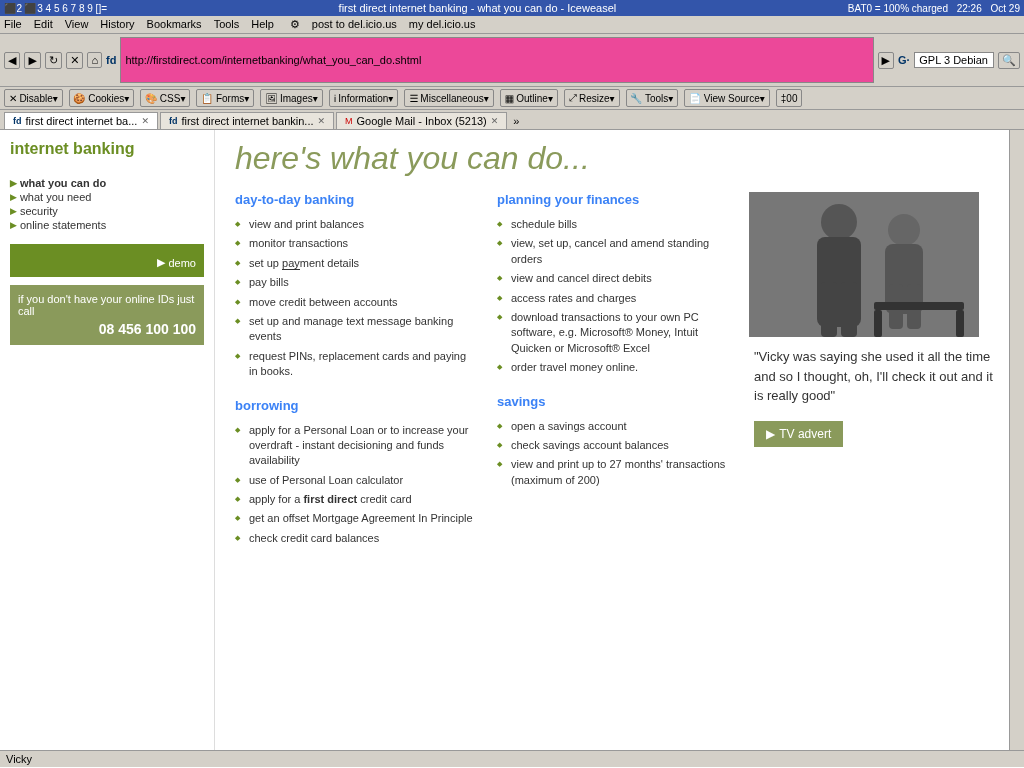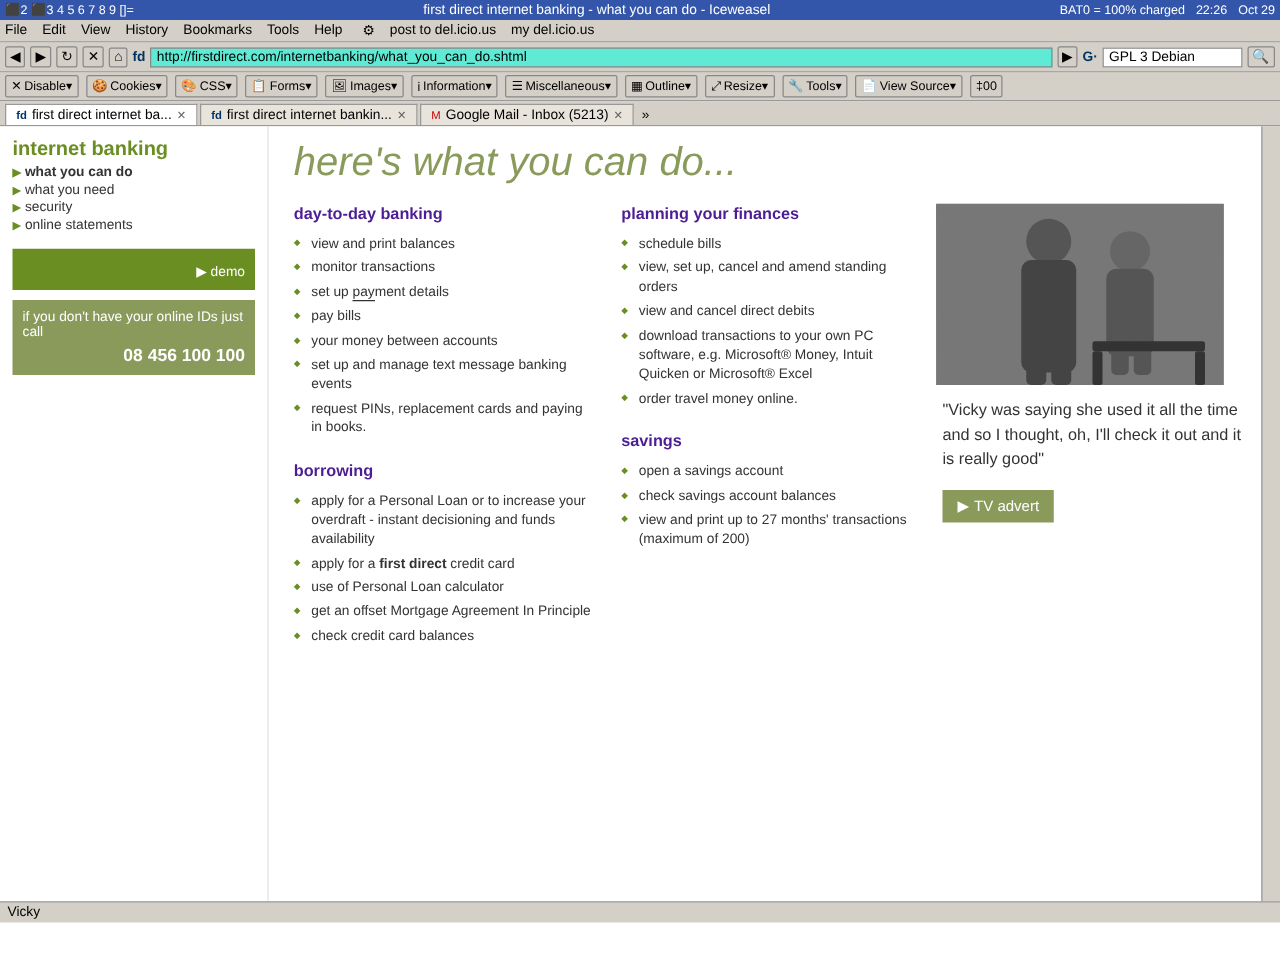"http://firstdirect.com/internetbanking/w" .address-input { background: #5eead4 -> #ec4899; padding: 1px 4px -> 16px 4px }
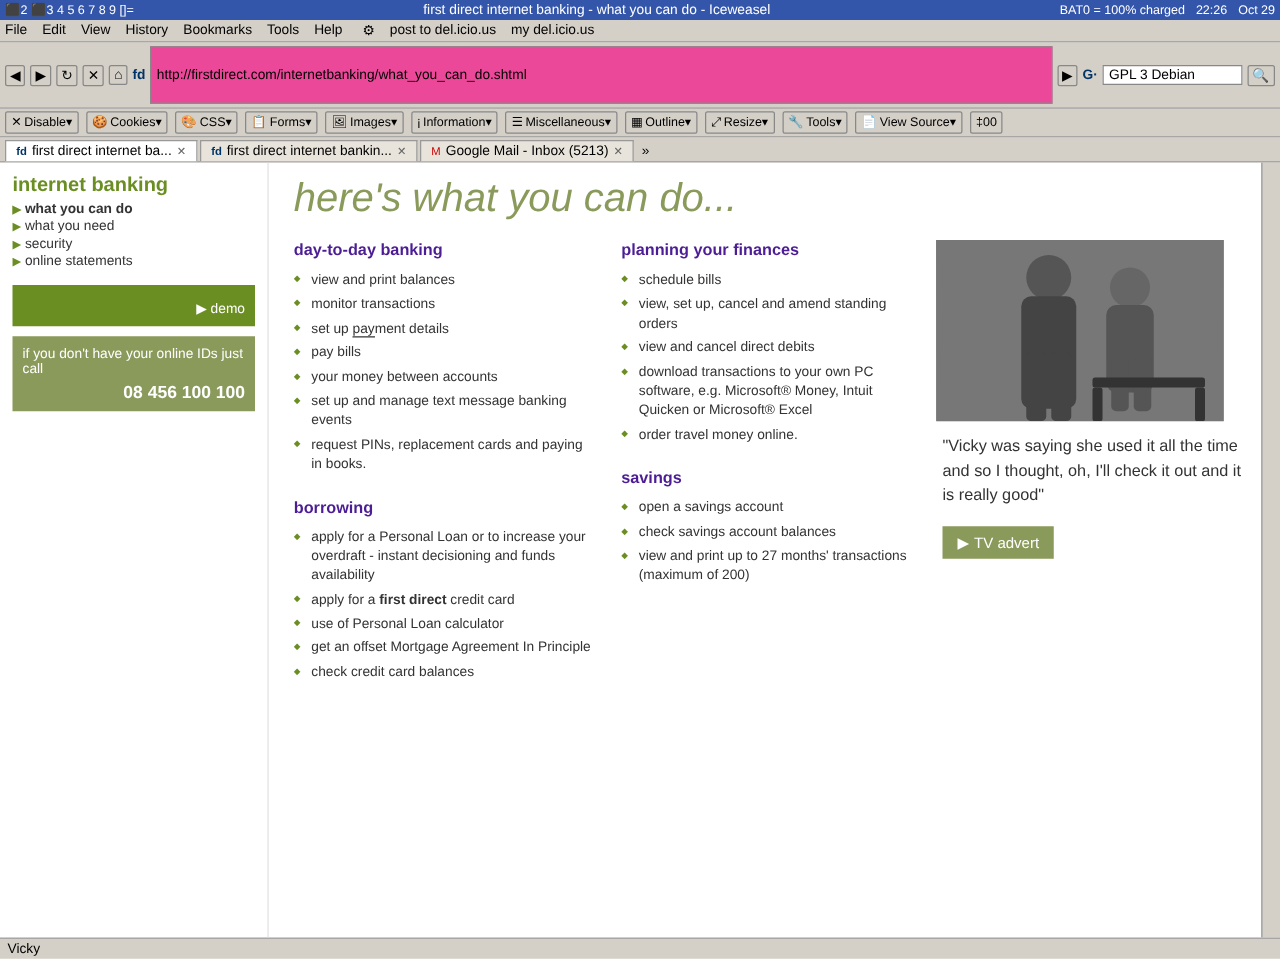"GPL 3 Debian" .search-input { width: 112px -> 80px }
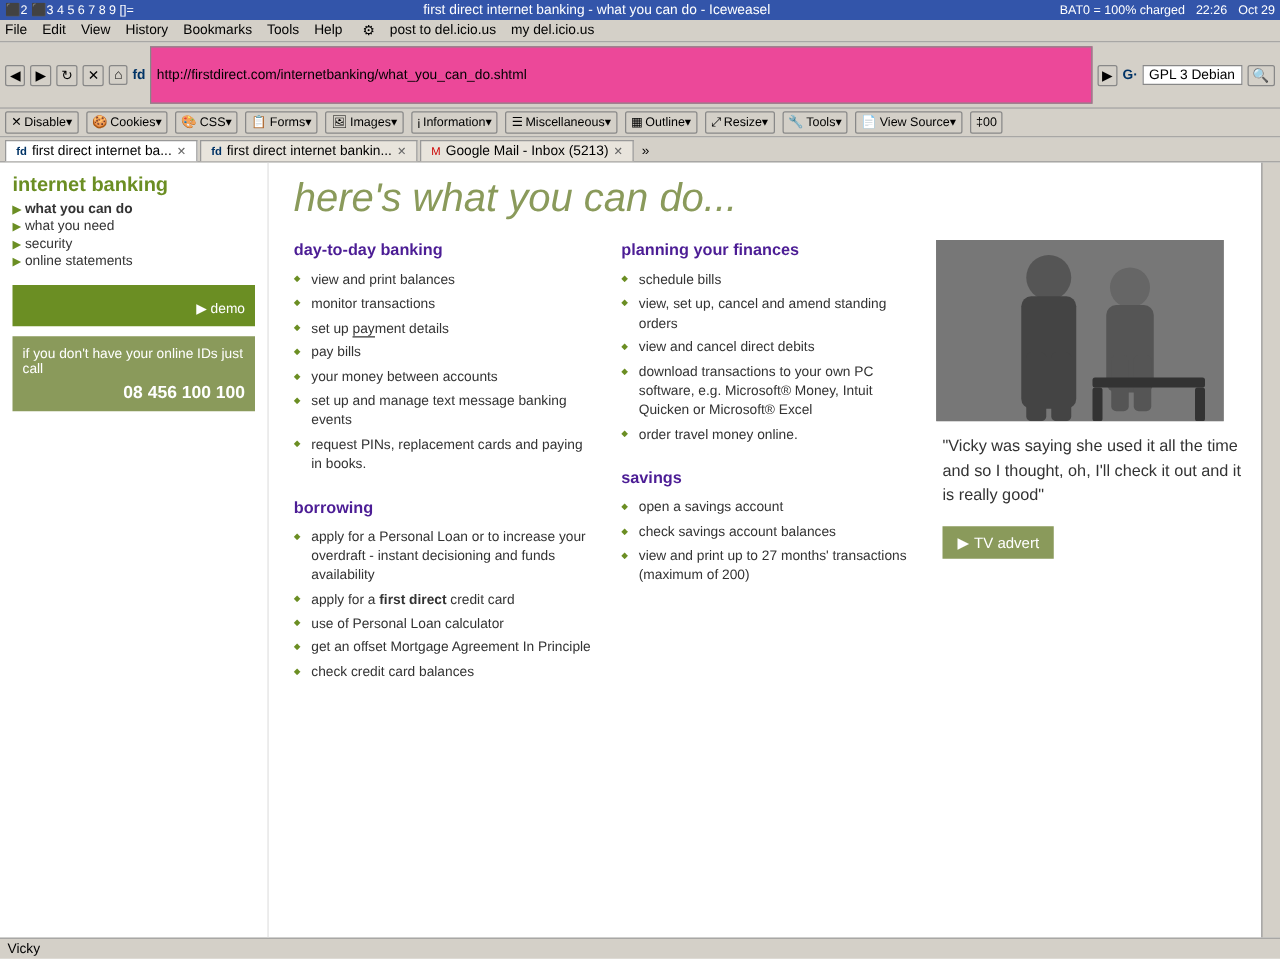"internet banking" .sidebar-title { margin-bottom: 2px -> 18px }
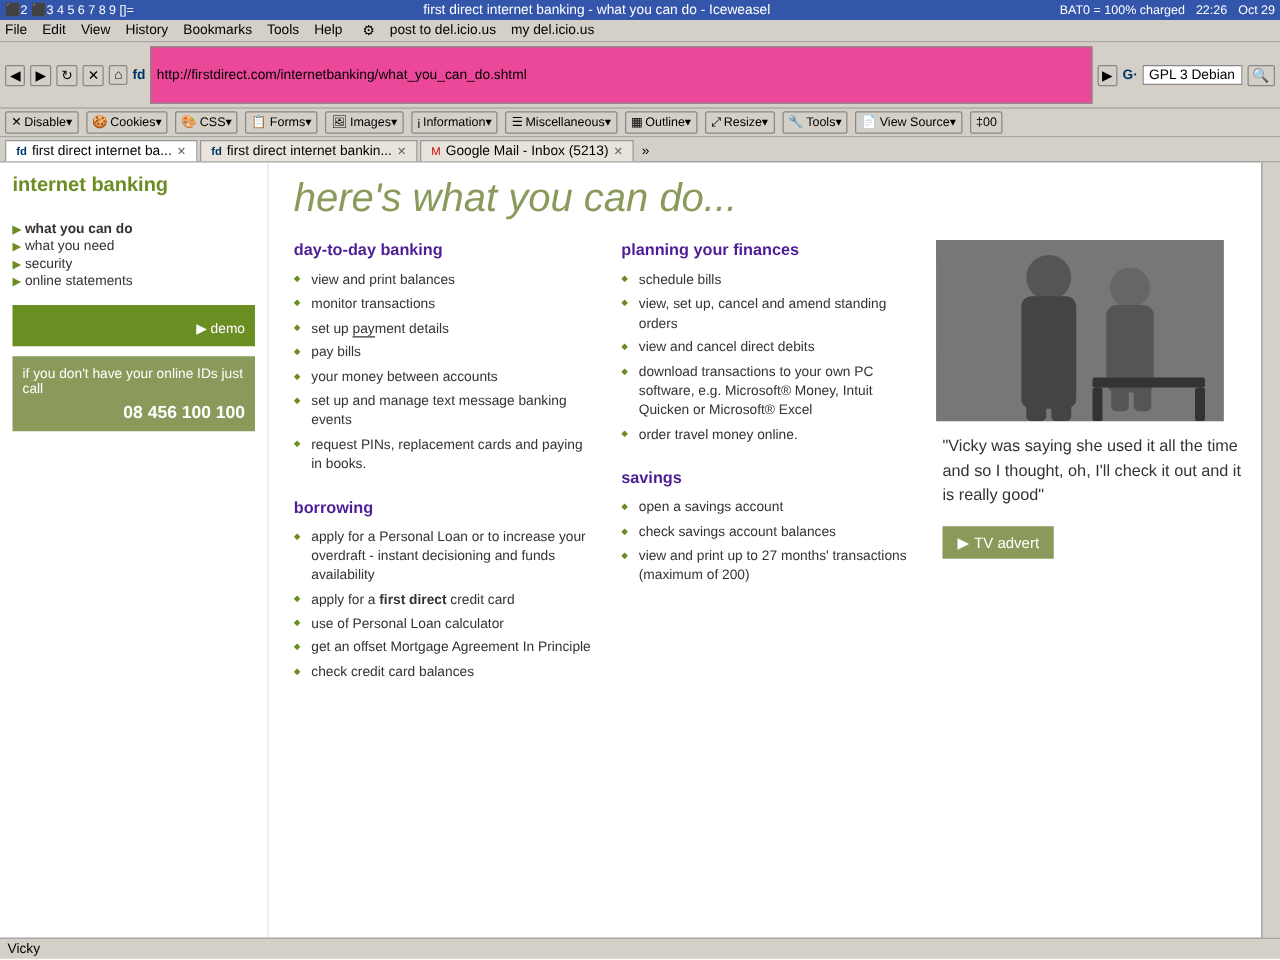"day-to-day banking" .col-heading { color: #4c1d95 -> #3b82f6 }
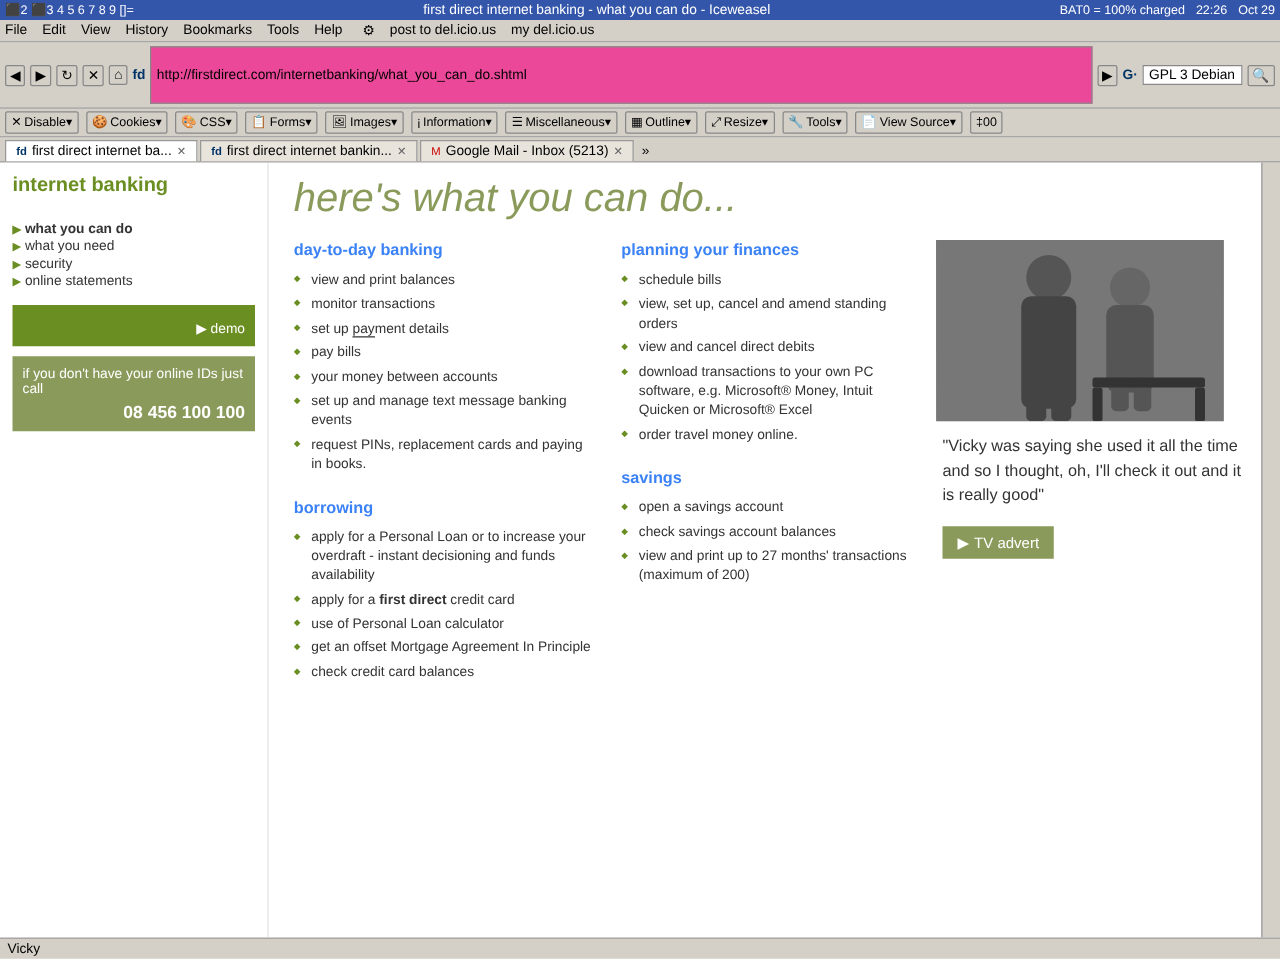"your money between accounts" li { text: your money -> move credit }
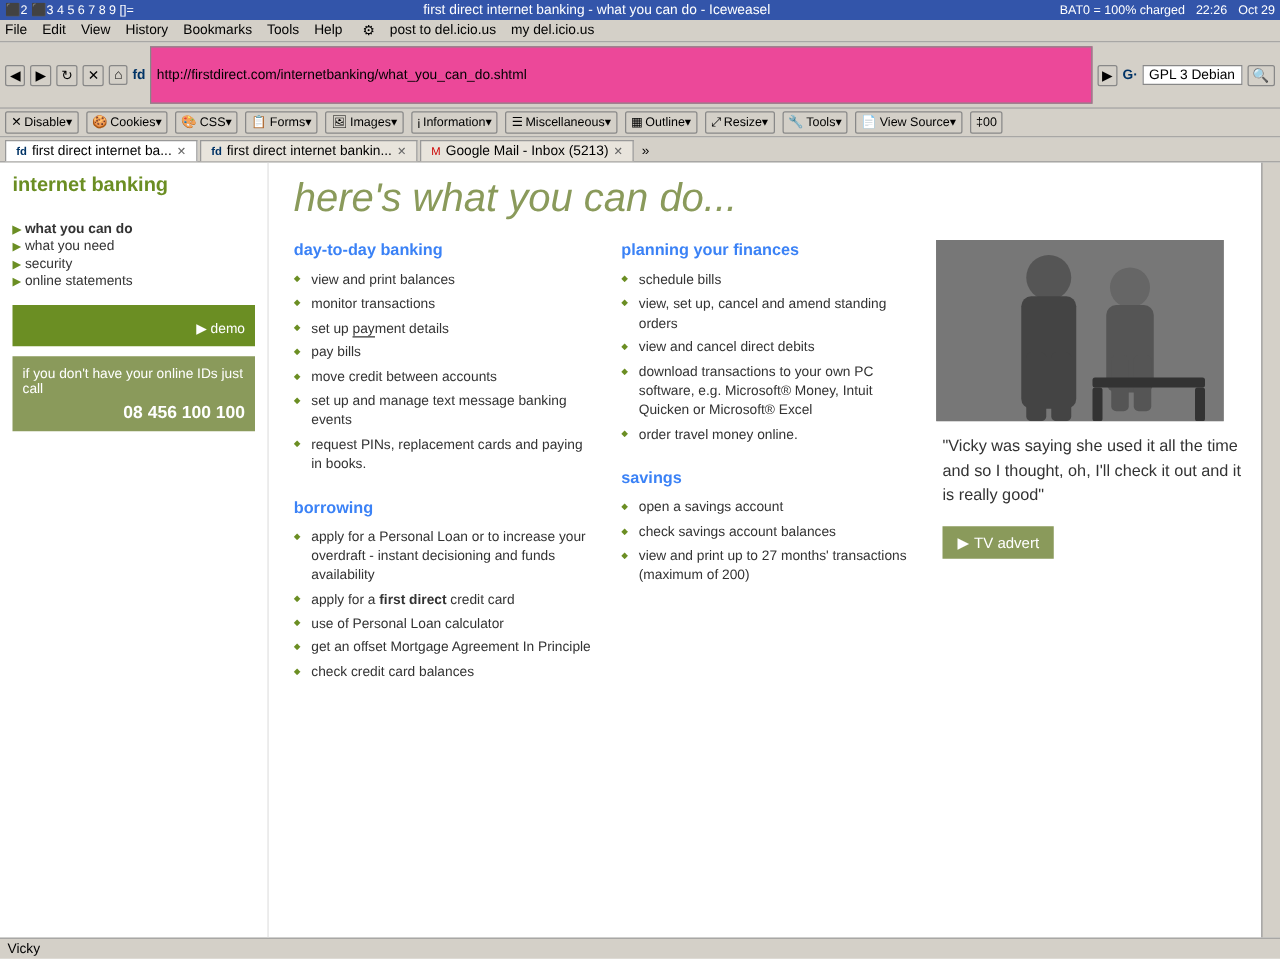"access rates and charges" li { html: none -> <li>access rates and charges</li> }
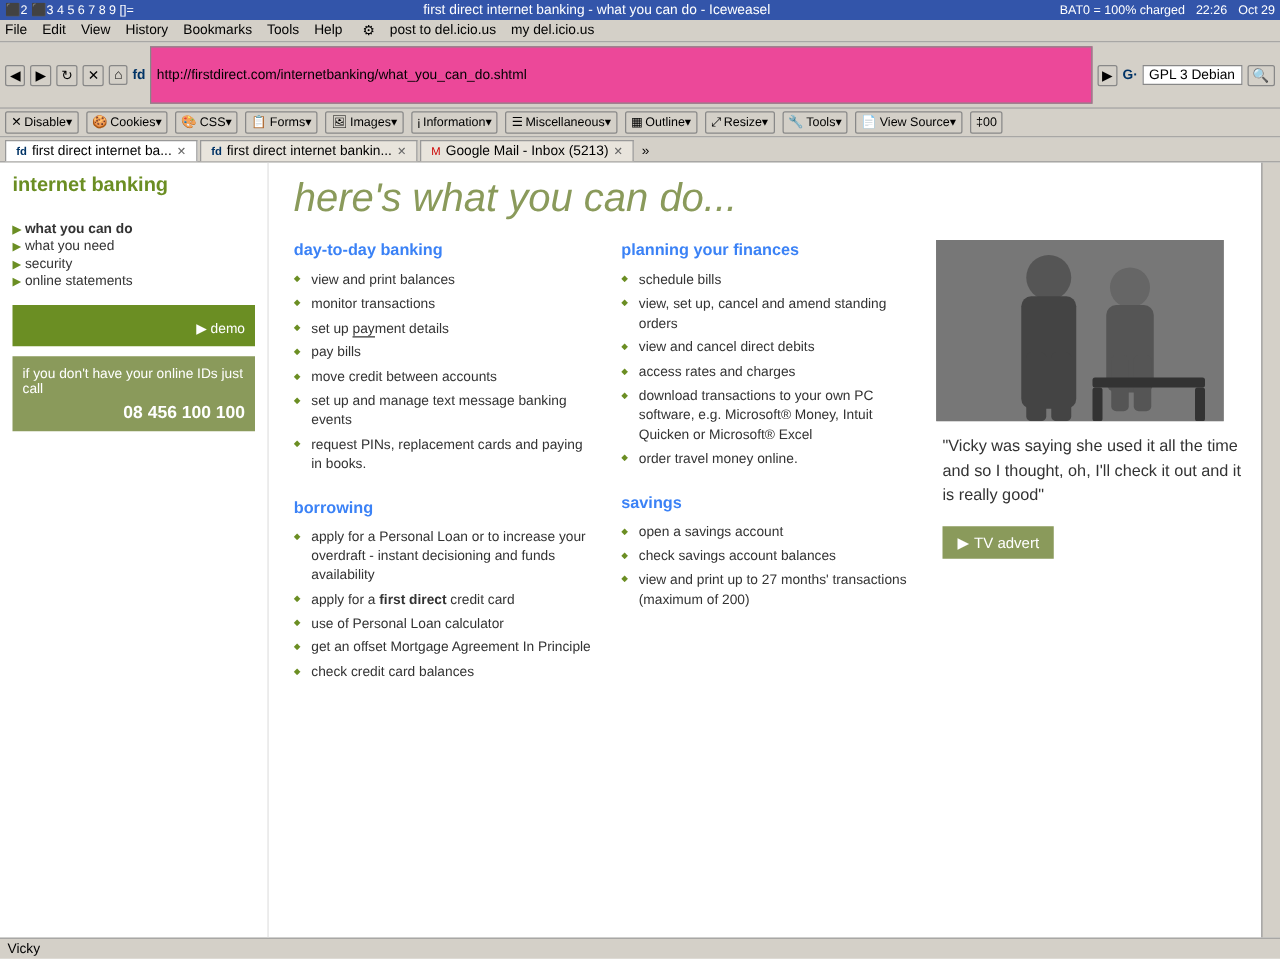"apply for a first direct" li { order: before "use of Personal Loan calculator" -> after "use of Personal Loan calculator" }
